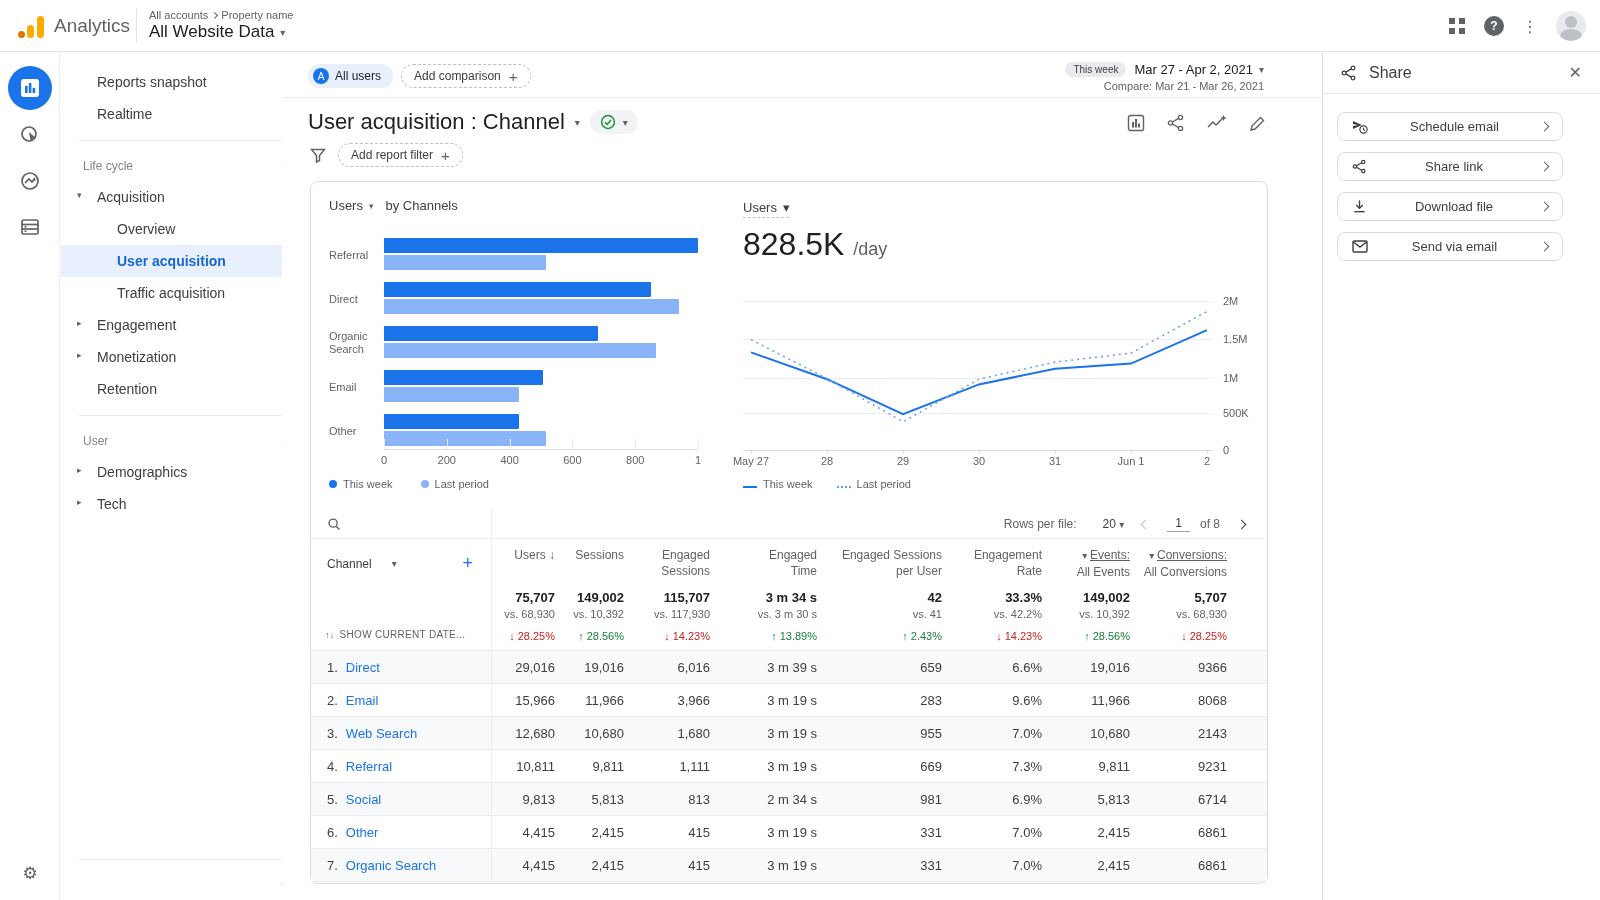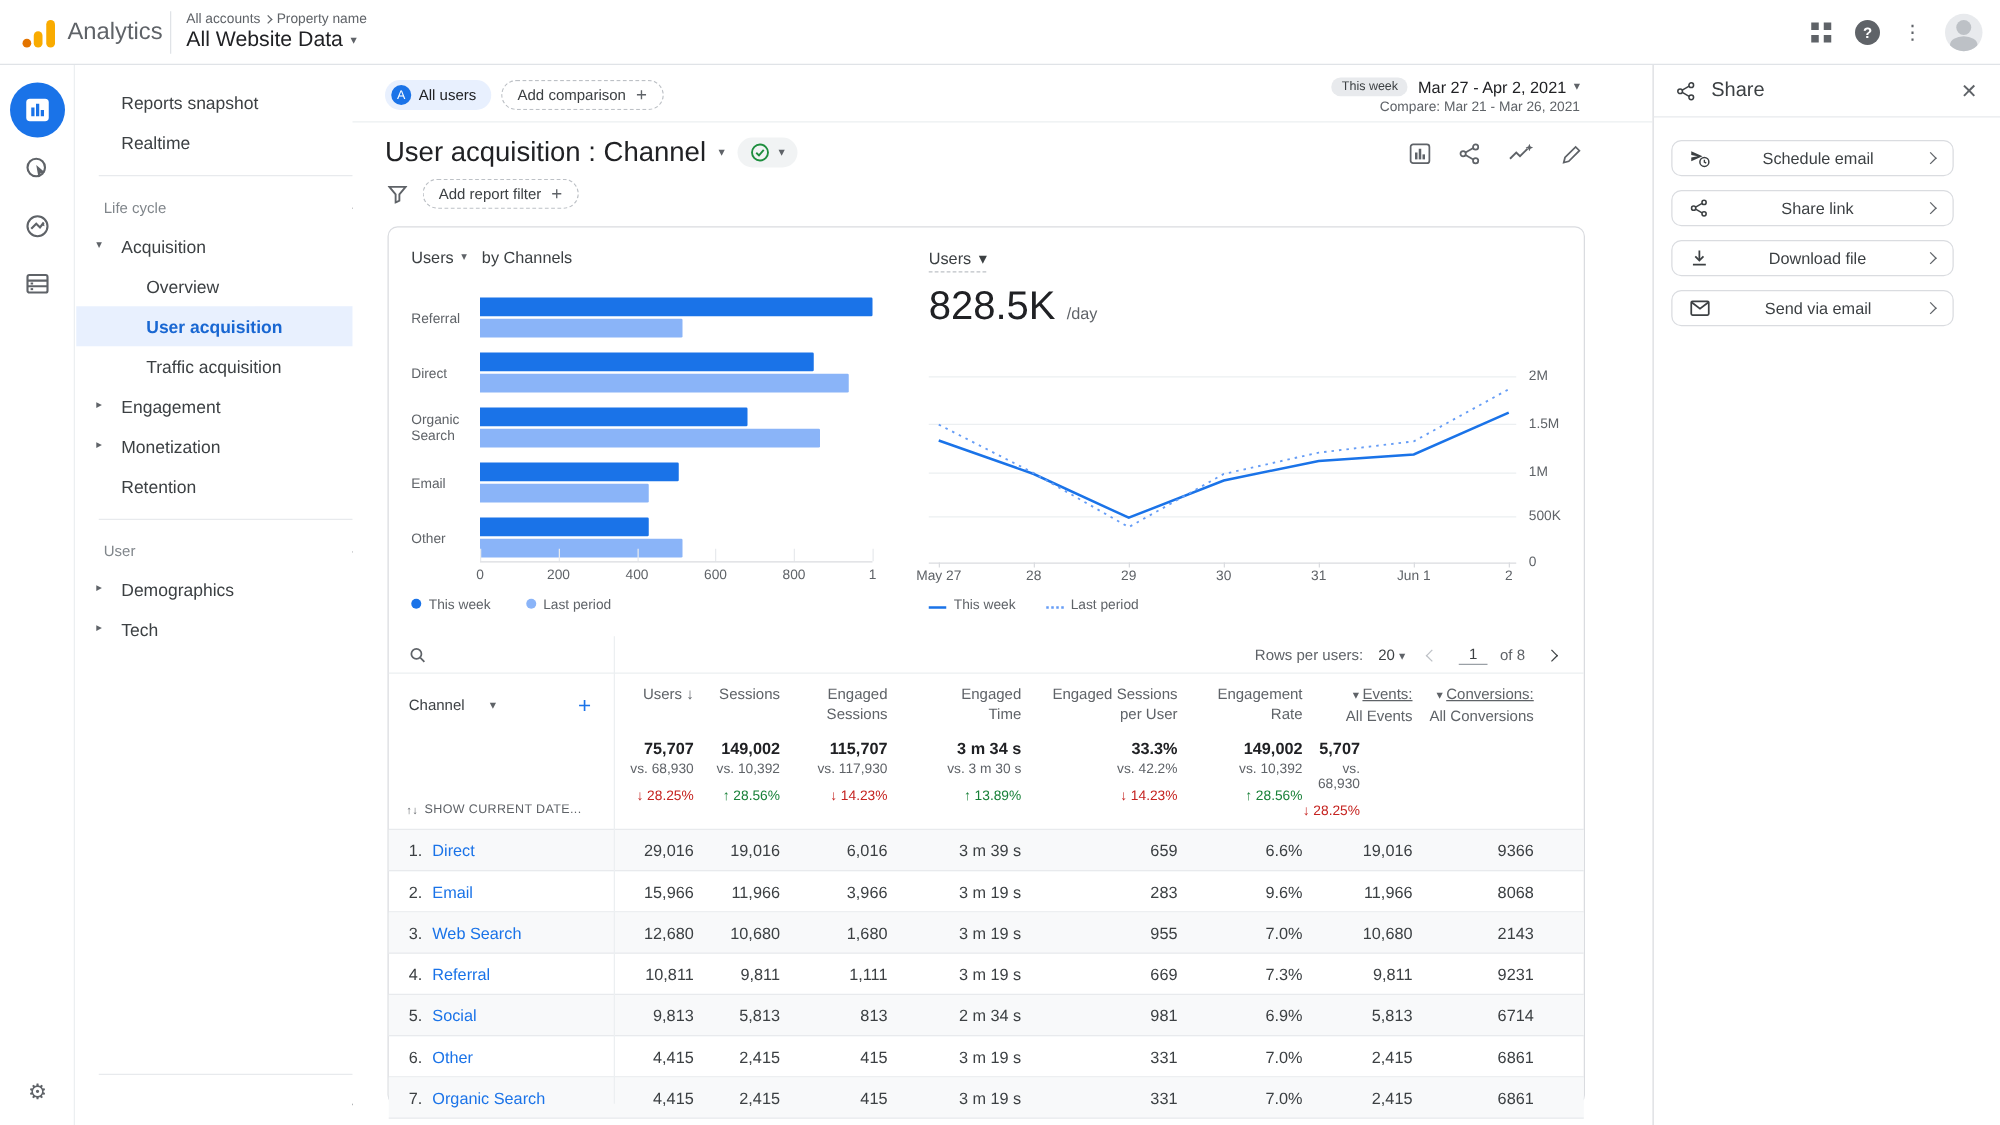"/day" .big-suffix { font-size: 13px -> 18px }
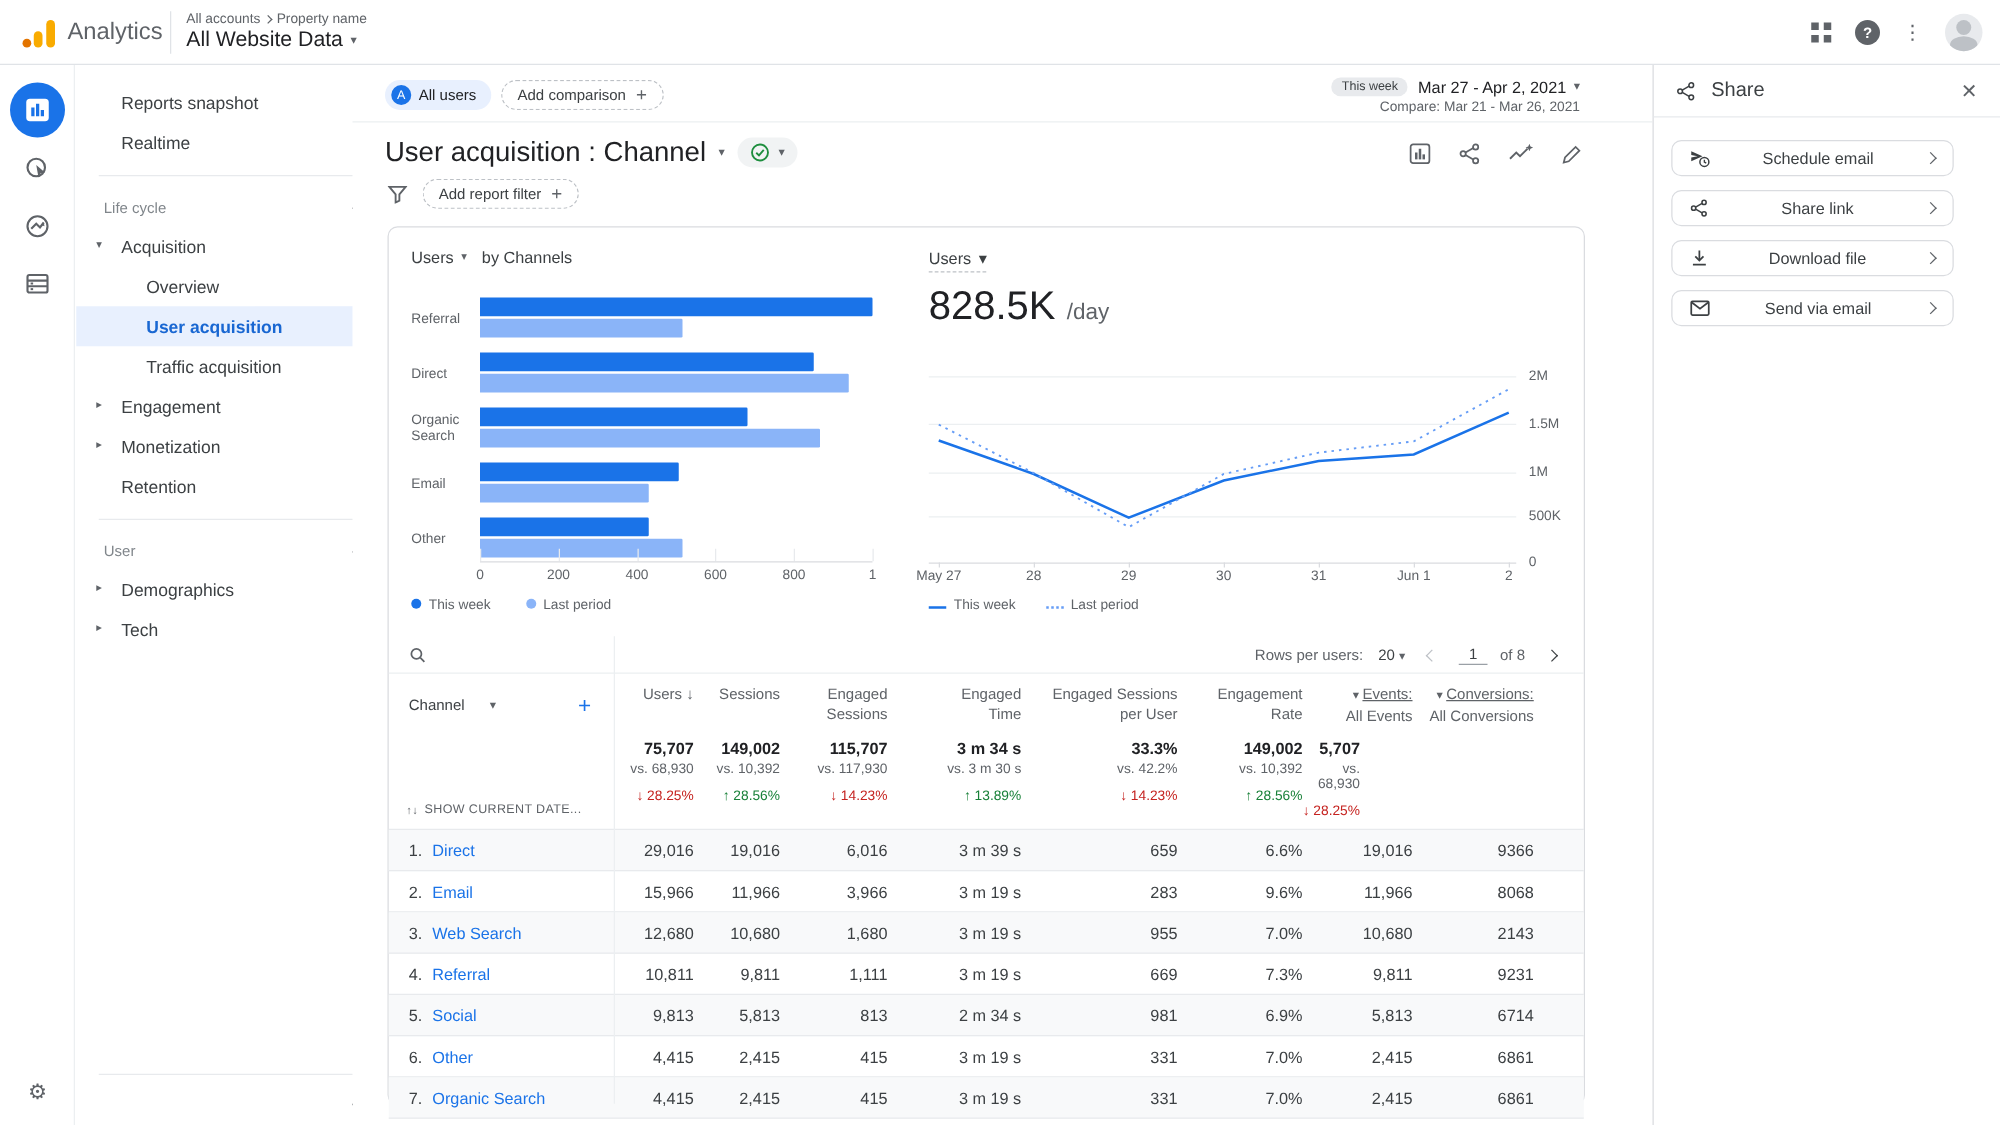"Rows per users:" span { text: users -> file }
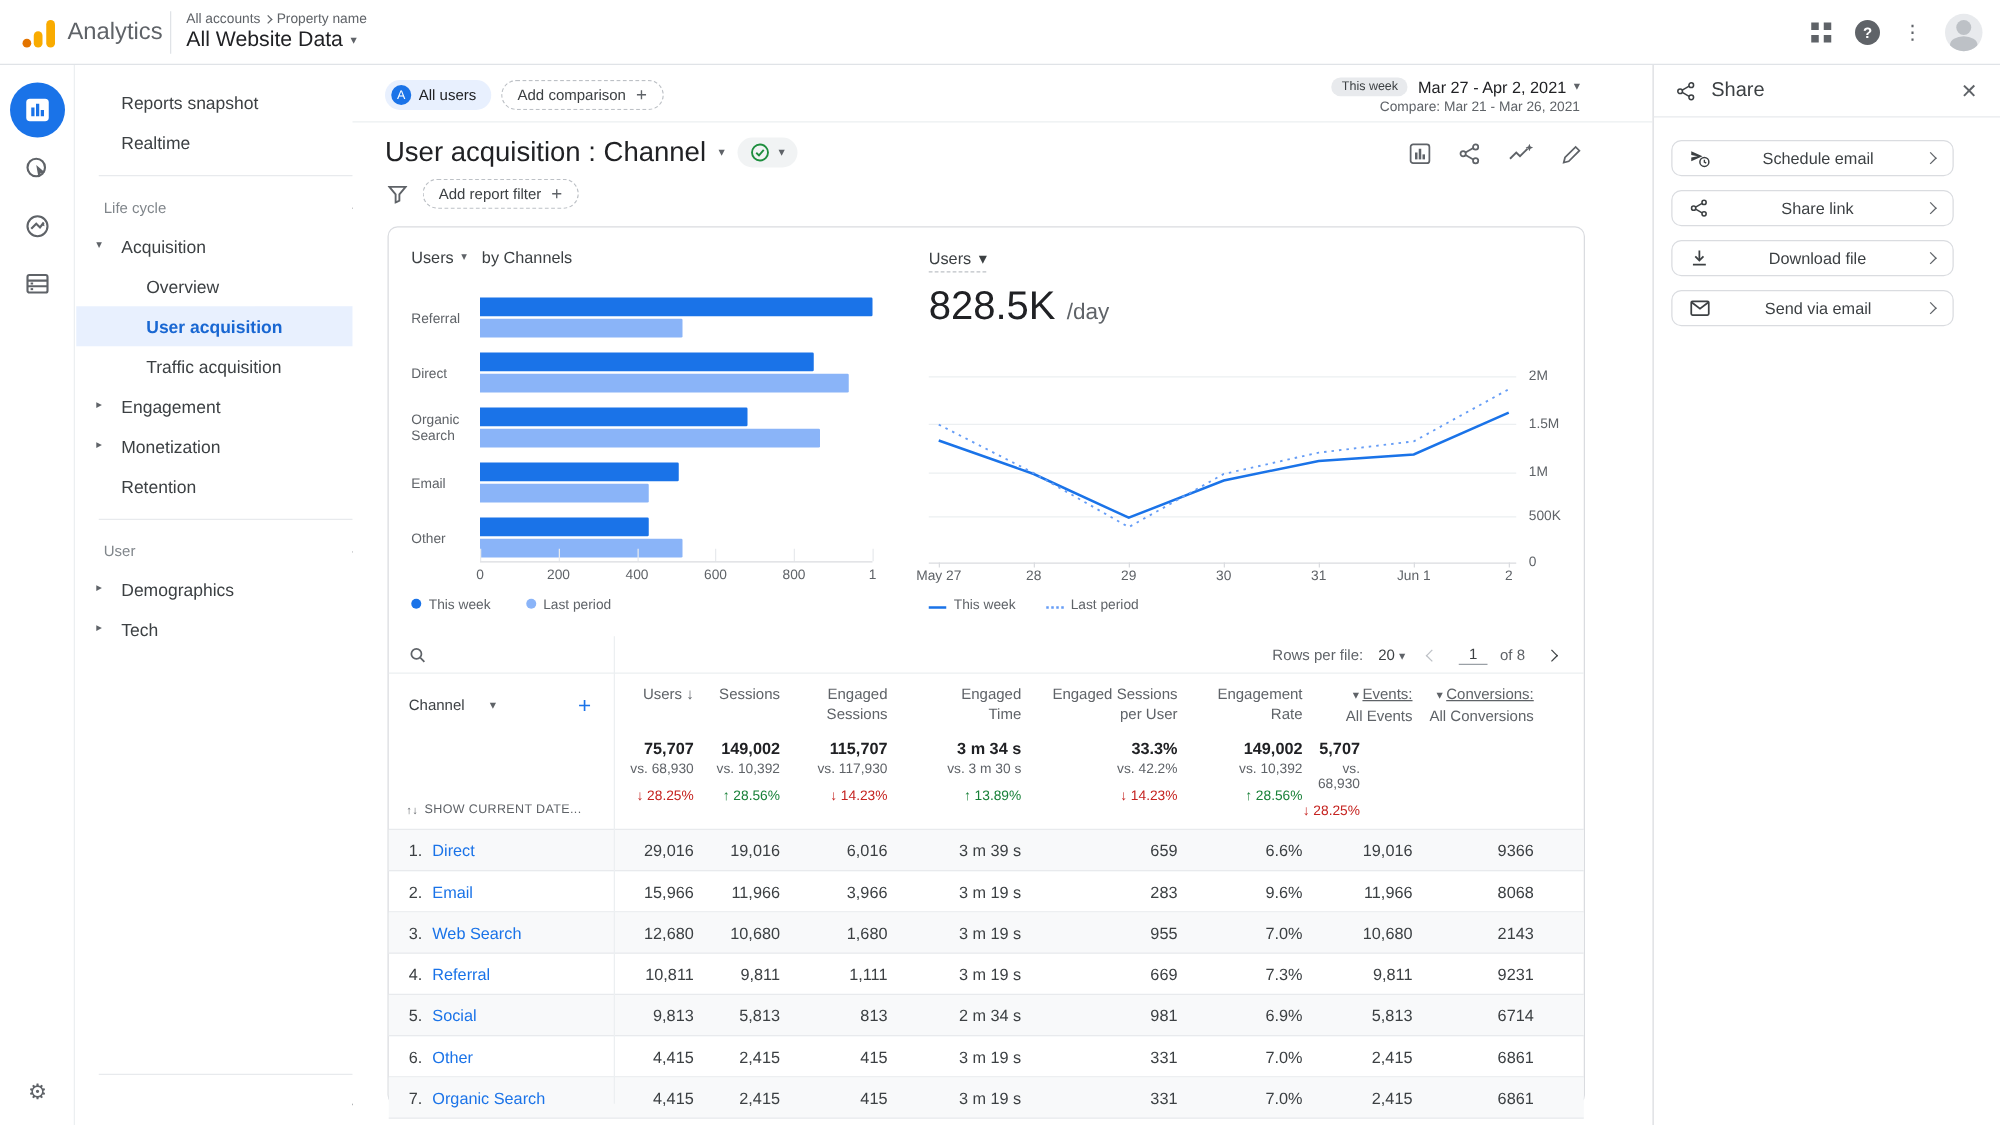"20 ▾" .t-pager .rpp-val { margin-left: 2px -> 16px }
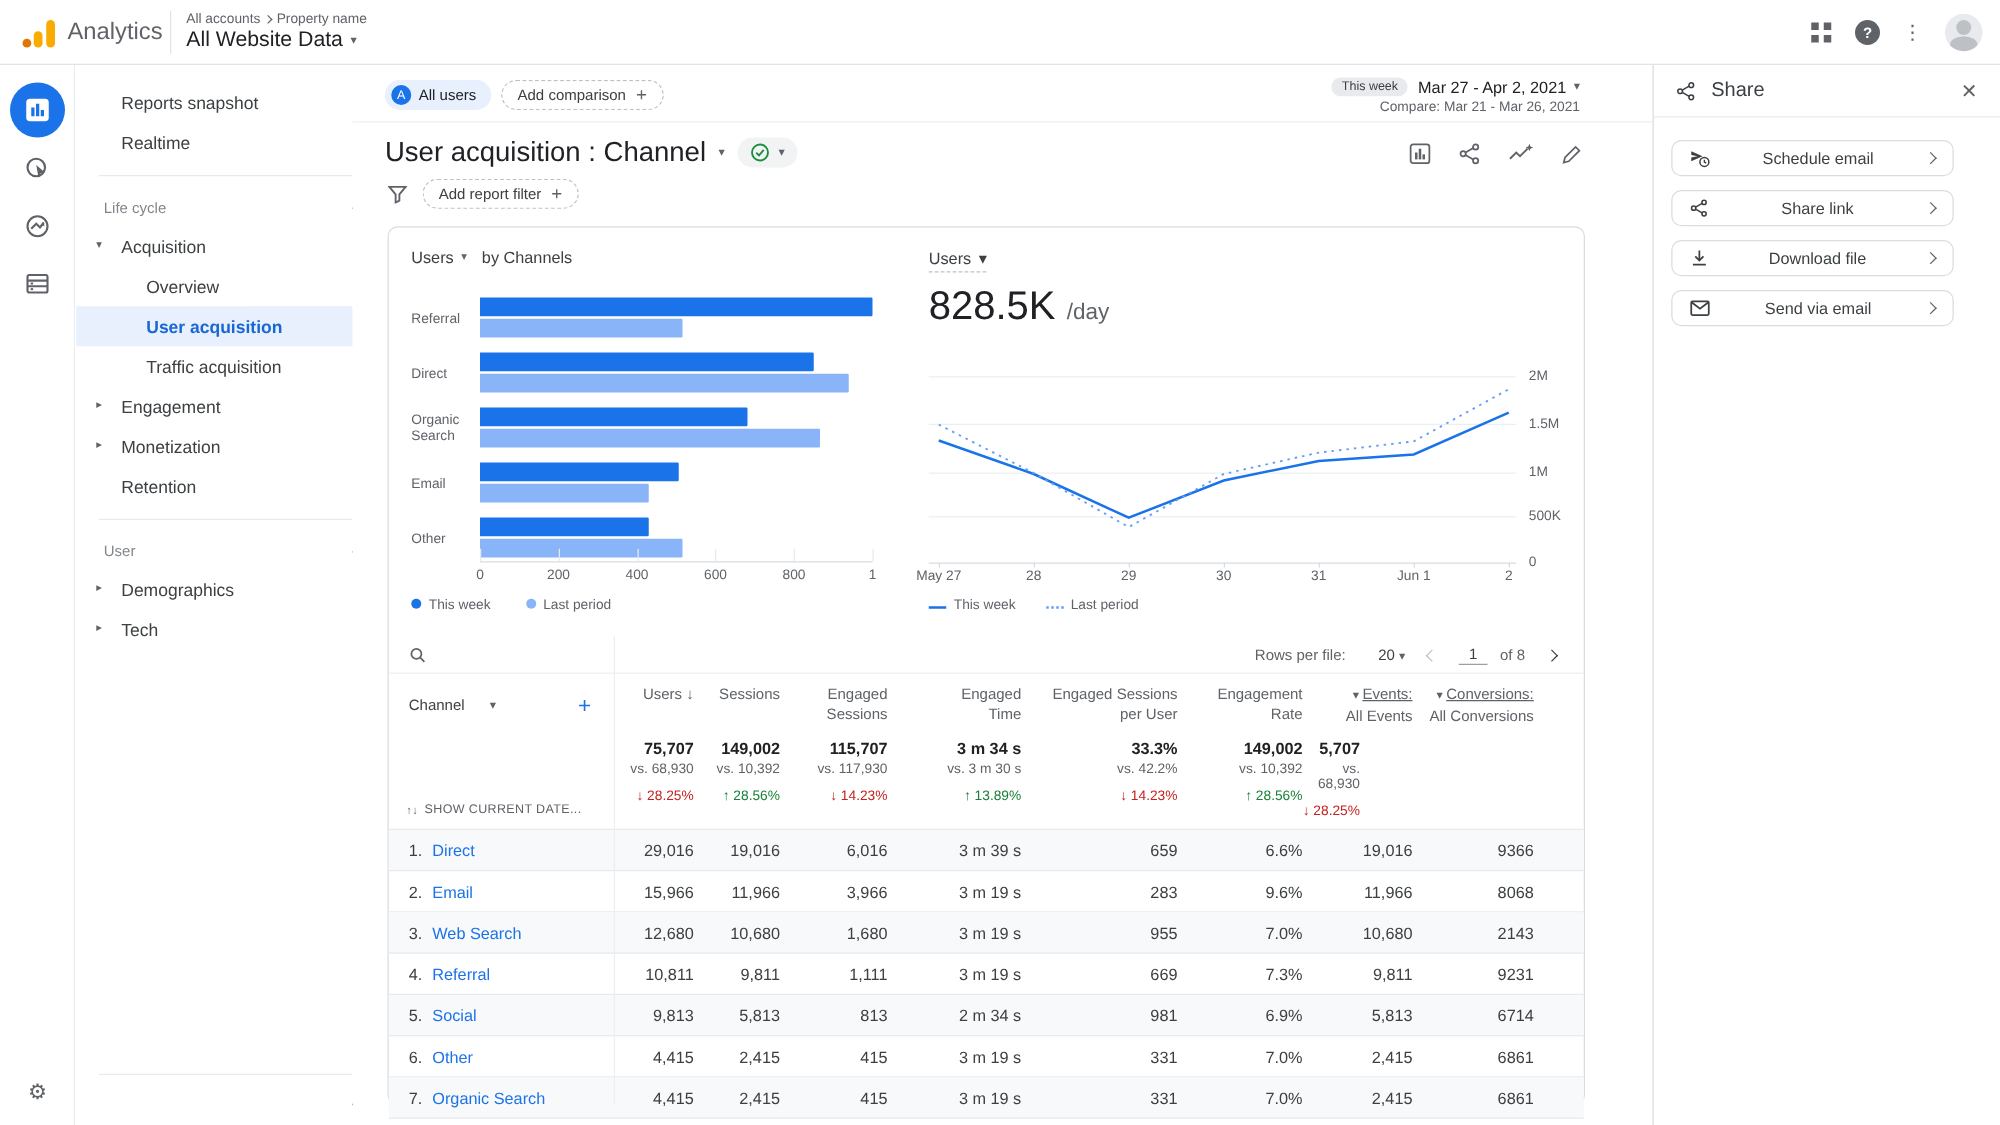"42" div.t-total { html: none -> <div> <div>42</div> <div>vs. 41</div> <div>↑ 2.43%</div> </div> }
